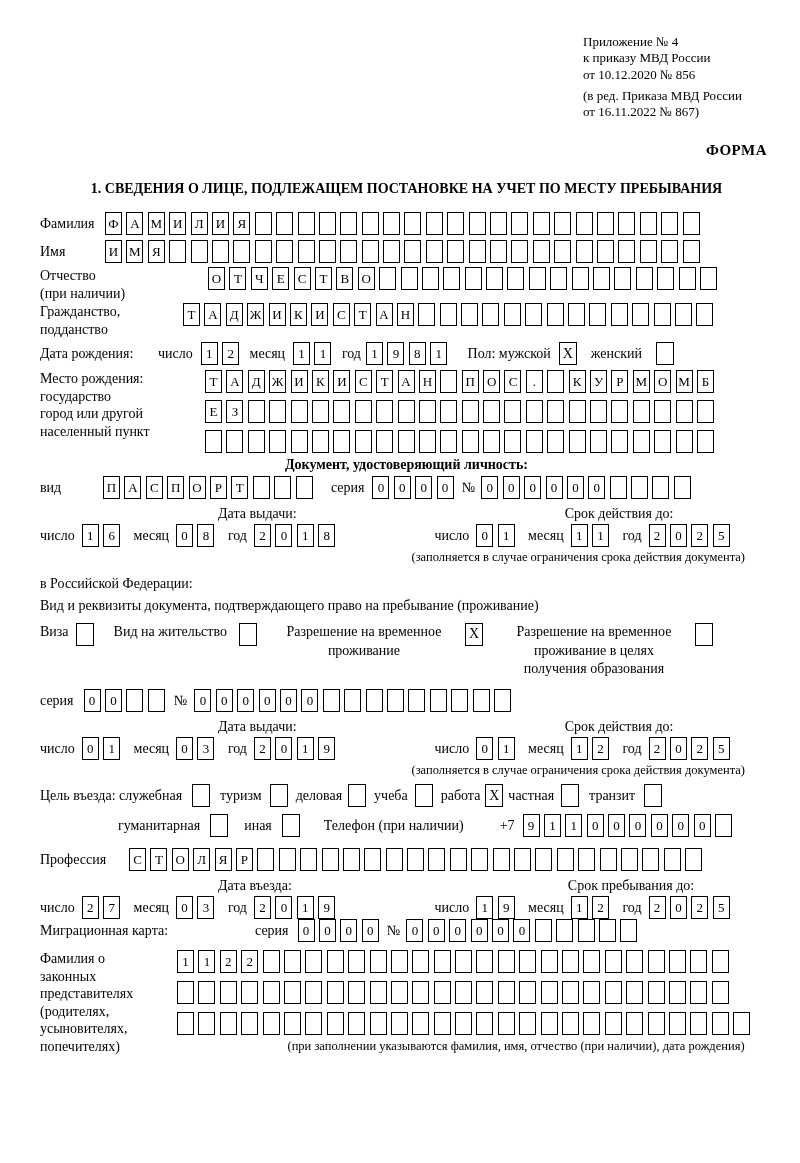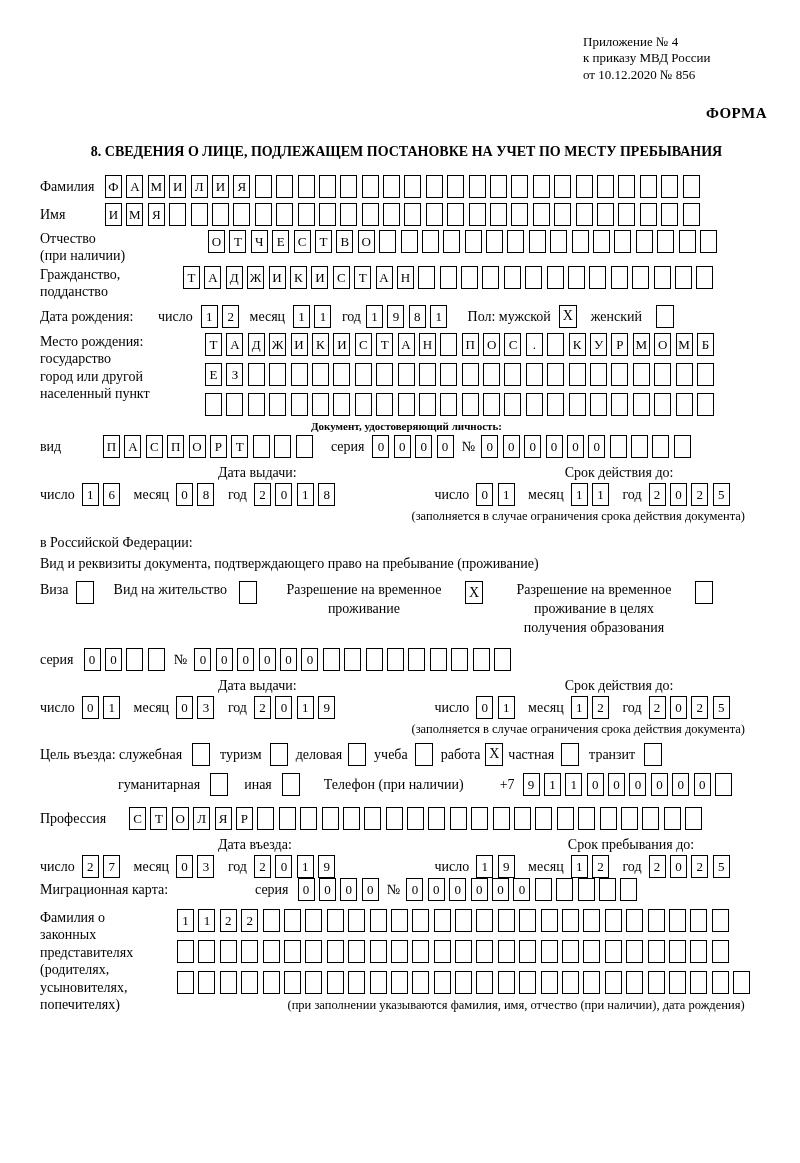"(в ред. Приказа МВД России" div.amend { html: none -> <div> <div>(в ред. Приказа МВД России</div> <div>от 16.11.2022 № 867)</div> </div> }
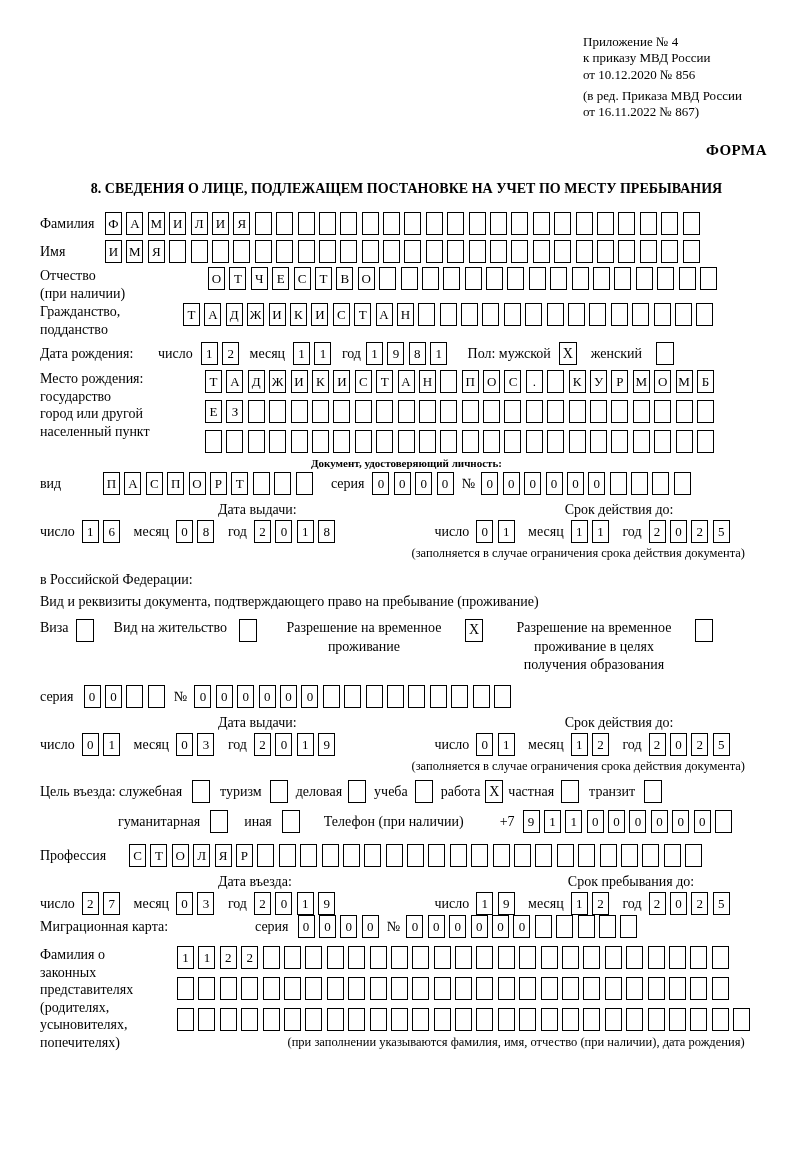"8. СВЕДЕНИЯ О ЛИЦЕ, ПОДЛЕЖАЩЕМ" div.s1 { text: 8 -> 1 }
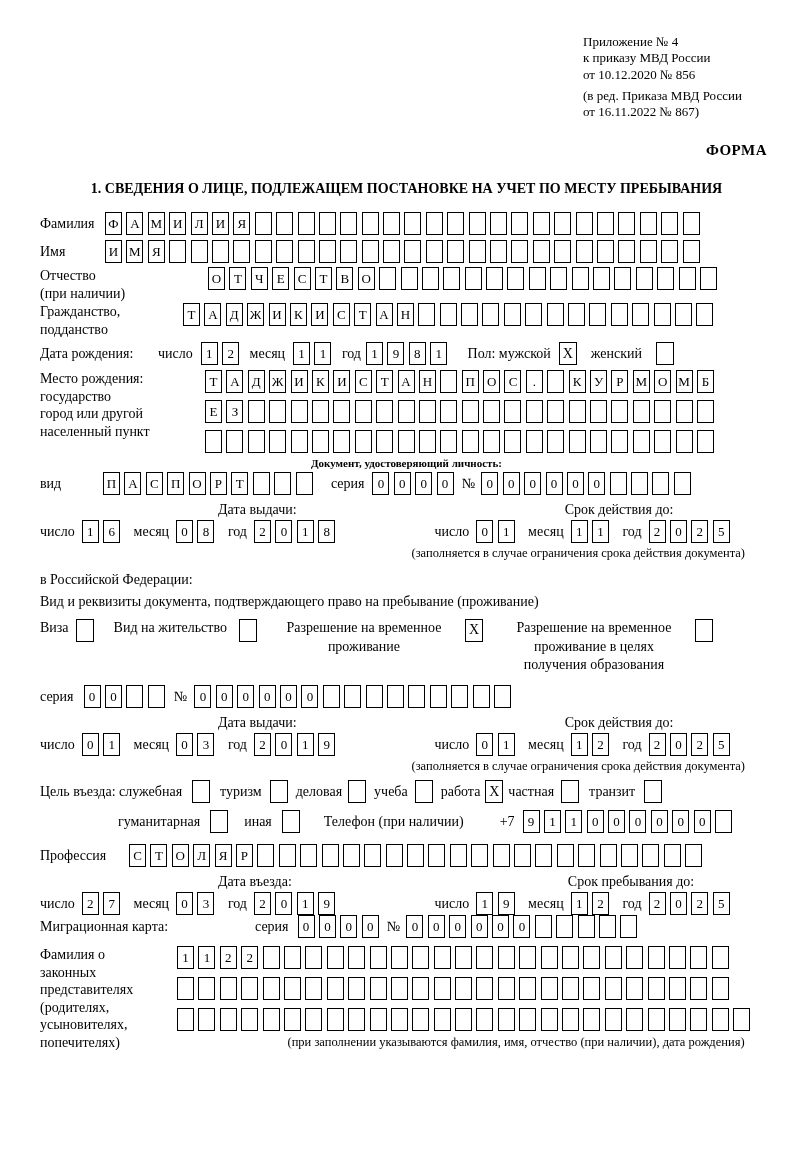"Документ, удостоверяющий личность:" .dochdr { font-size: 11px -> 14px }
